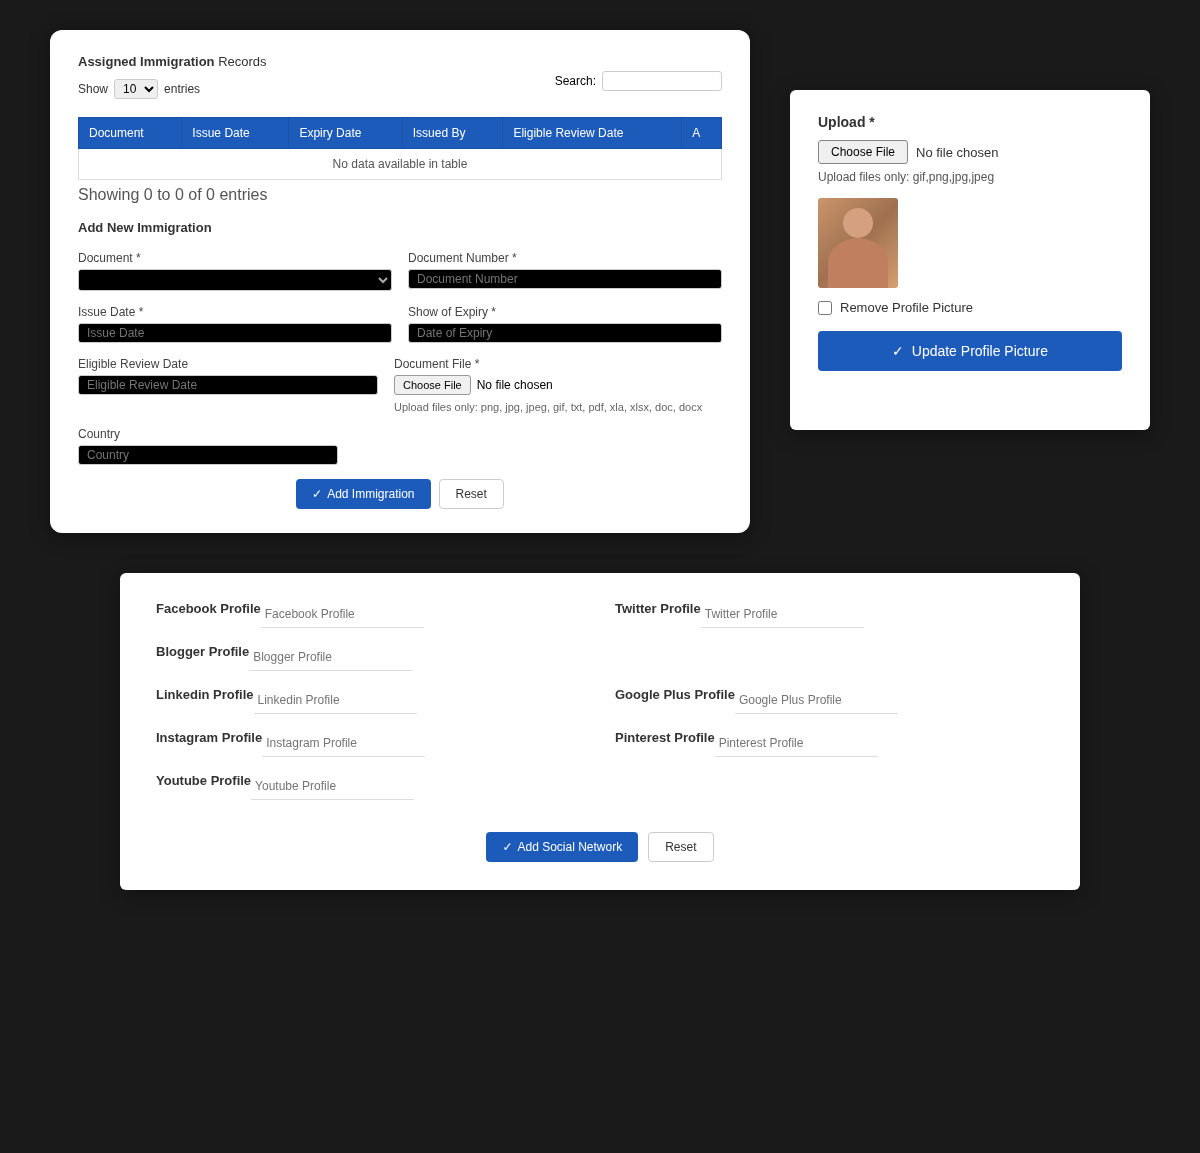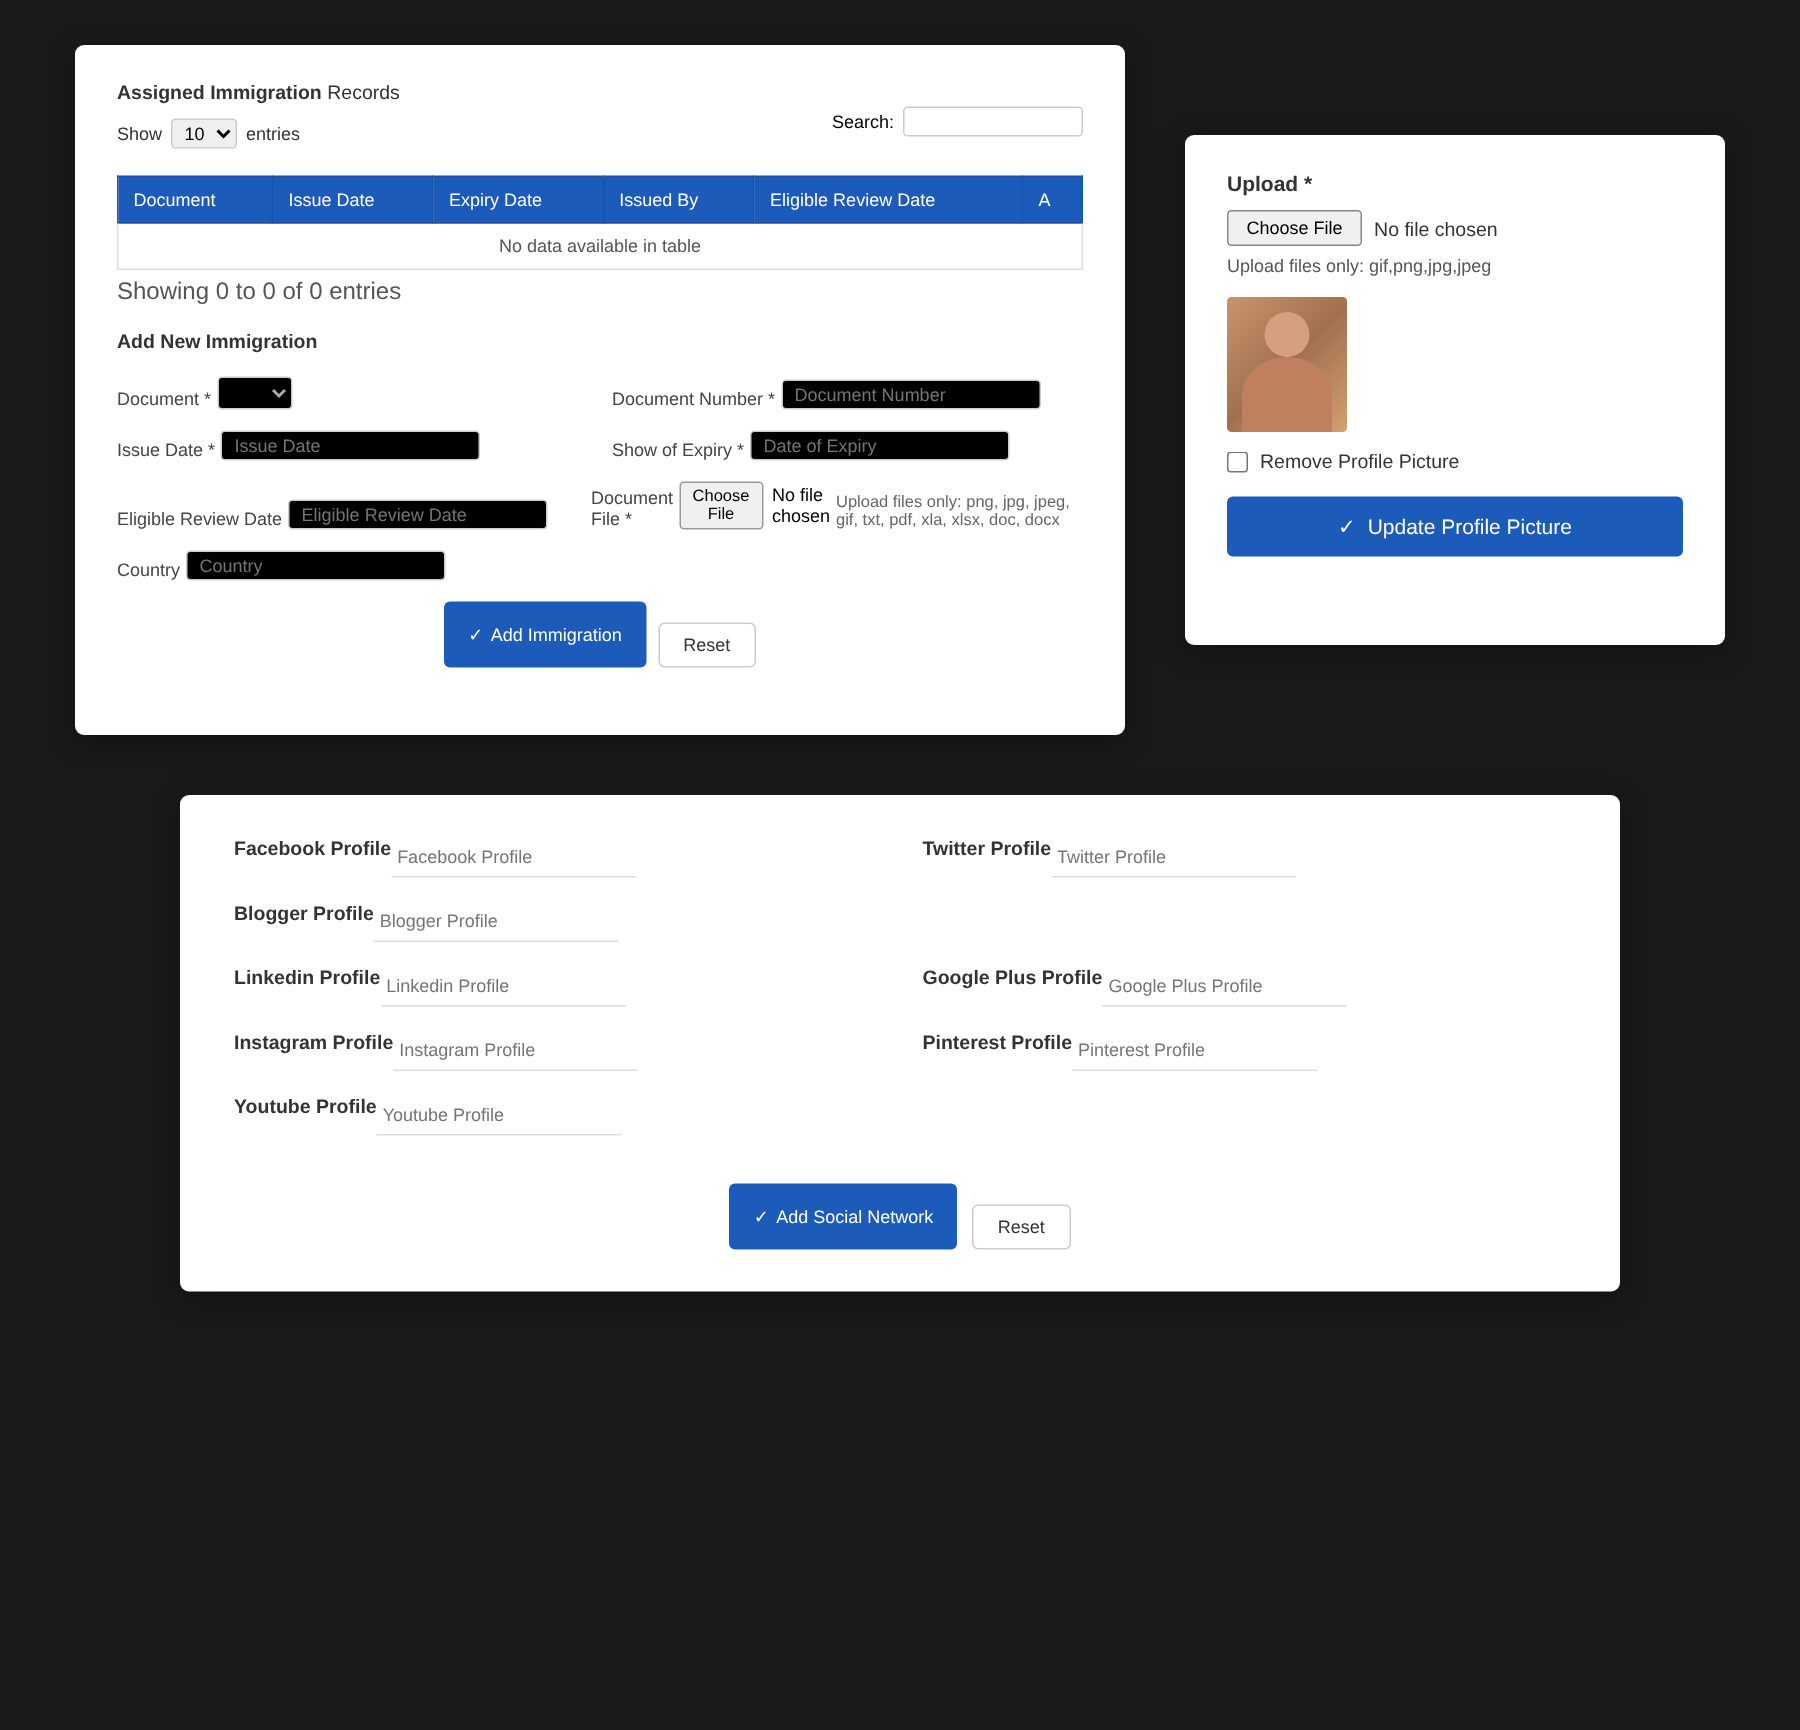"Assigned Immigration Records" .immigration-card { border-radius: none -> 12px }
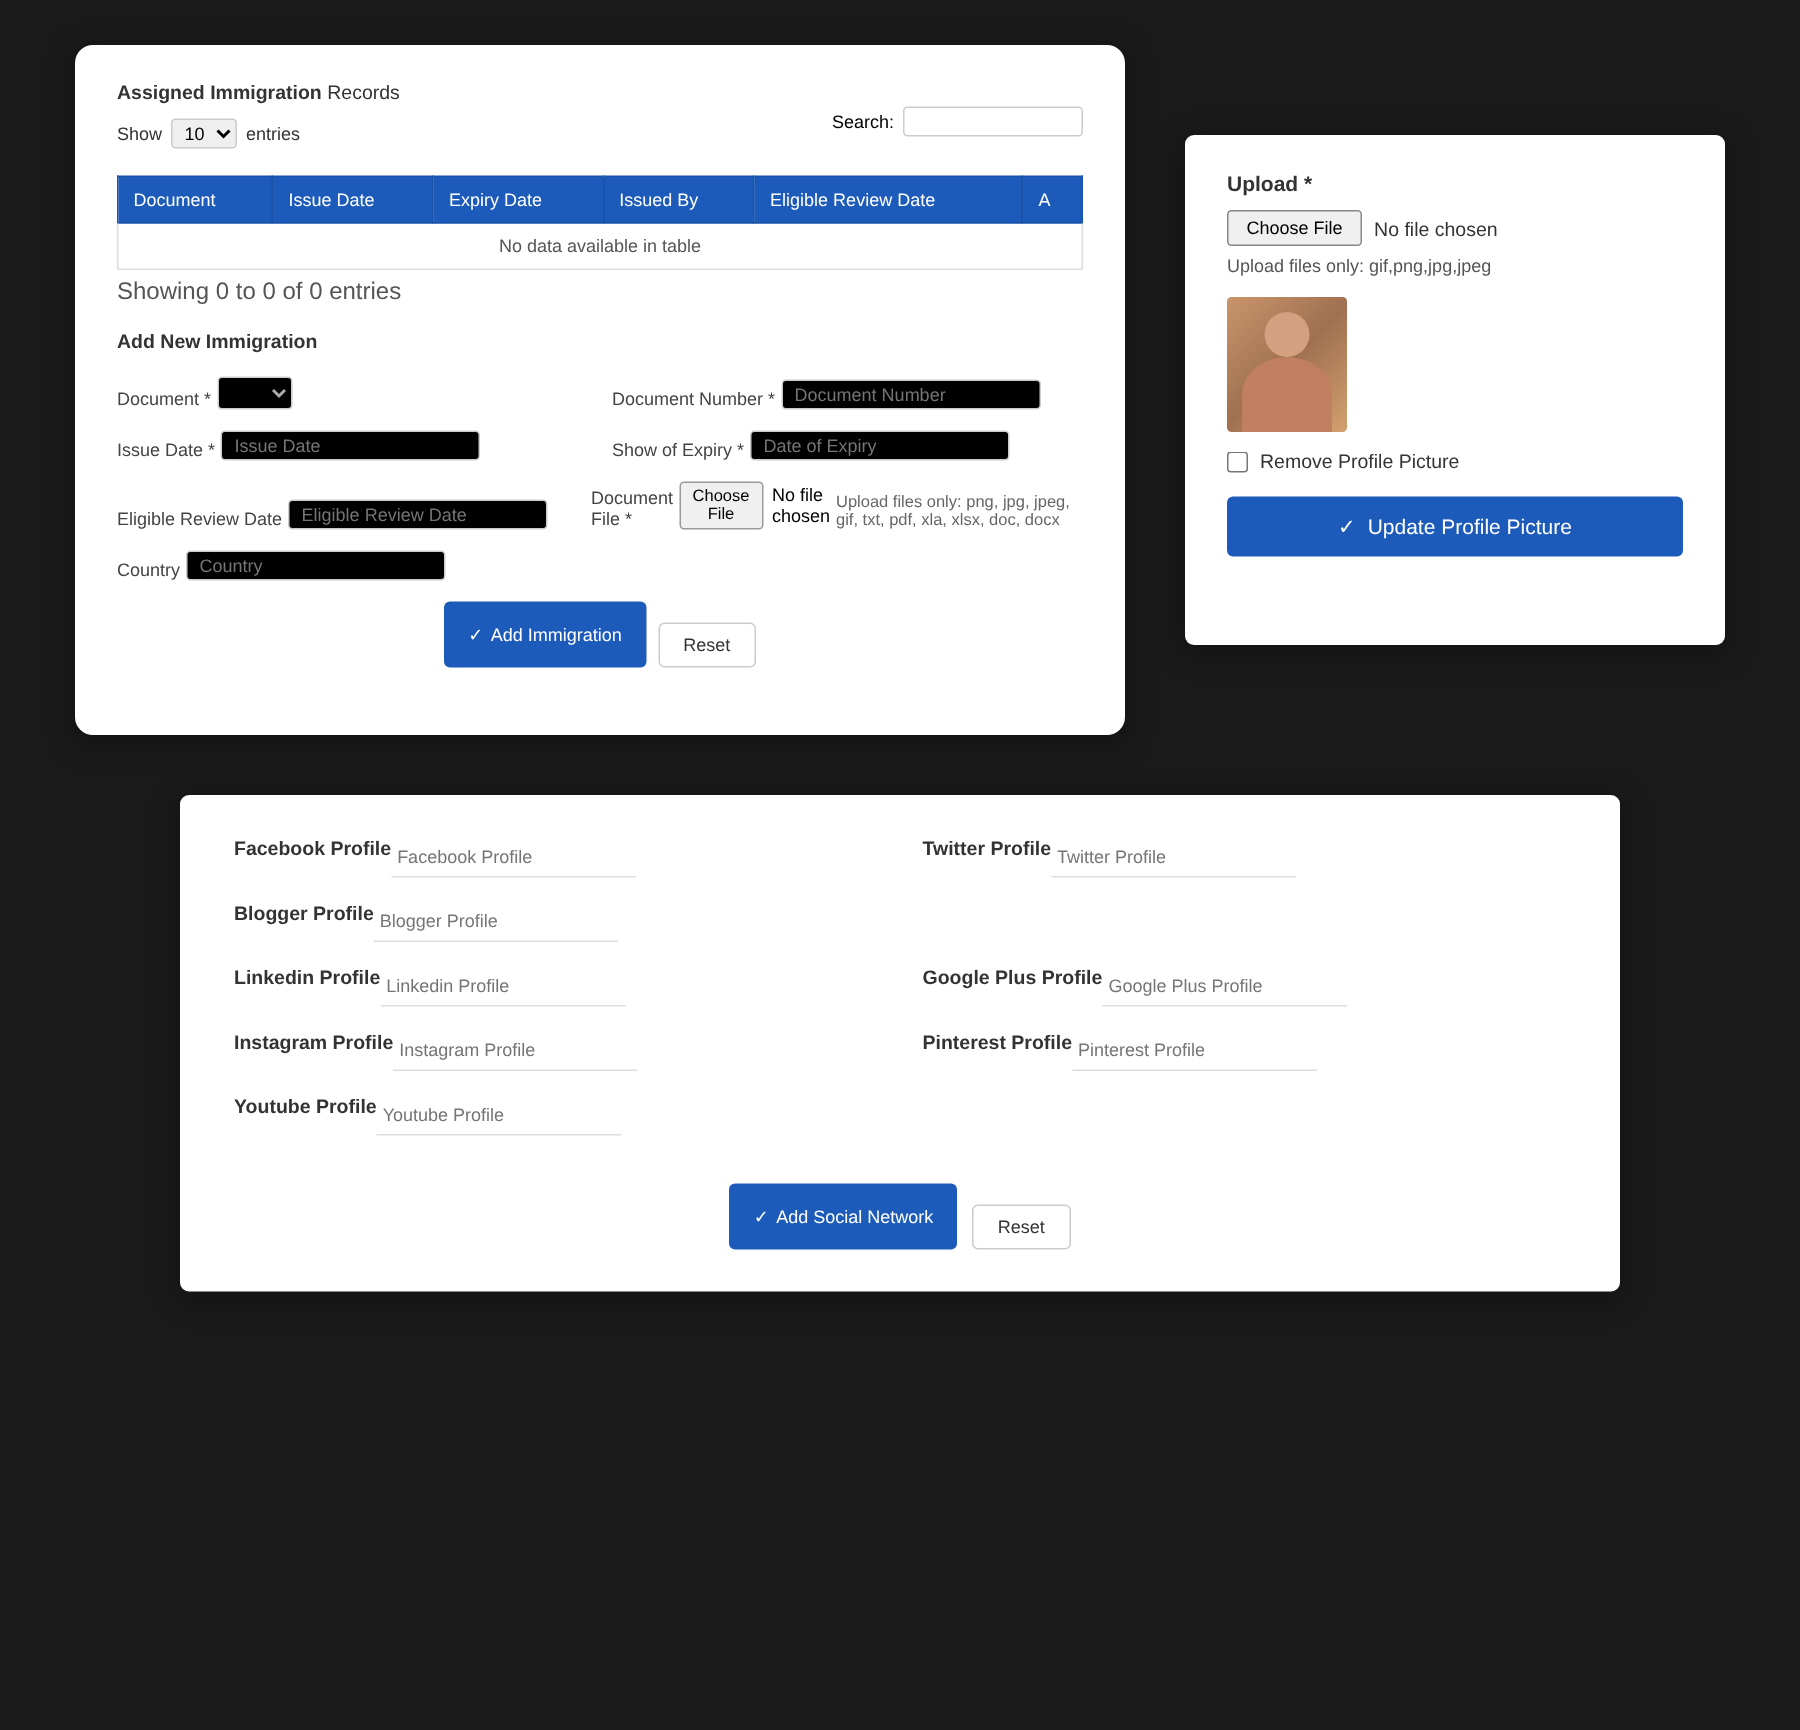"Document *" .form-group { align-items: flex-end -> none; flex-direction: row -> column }
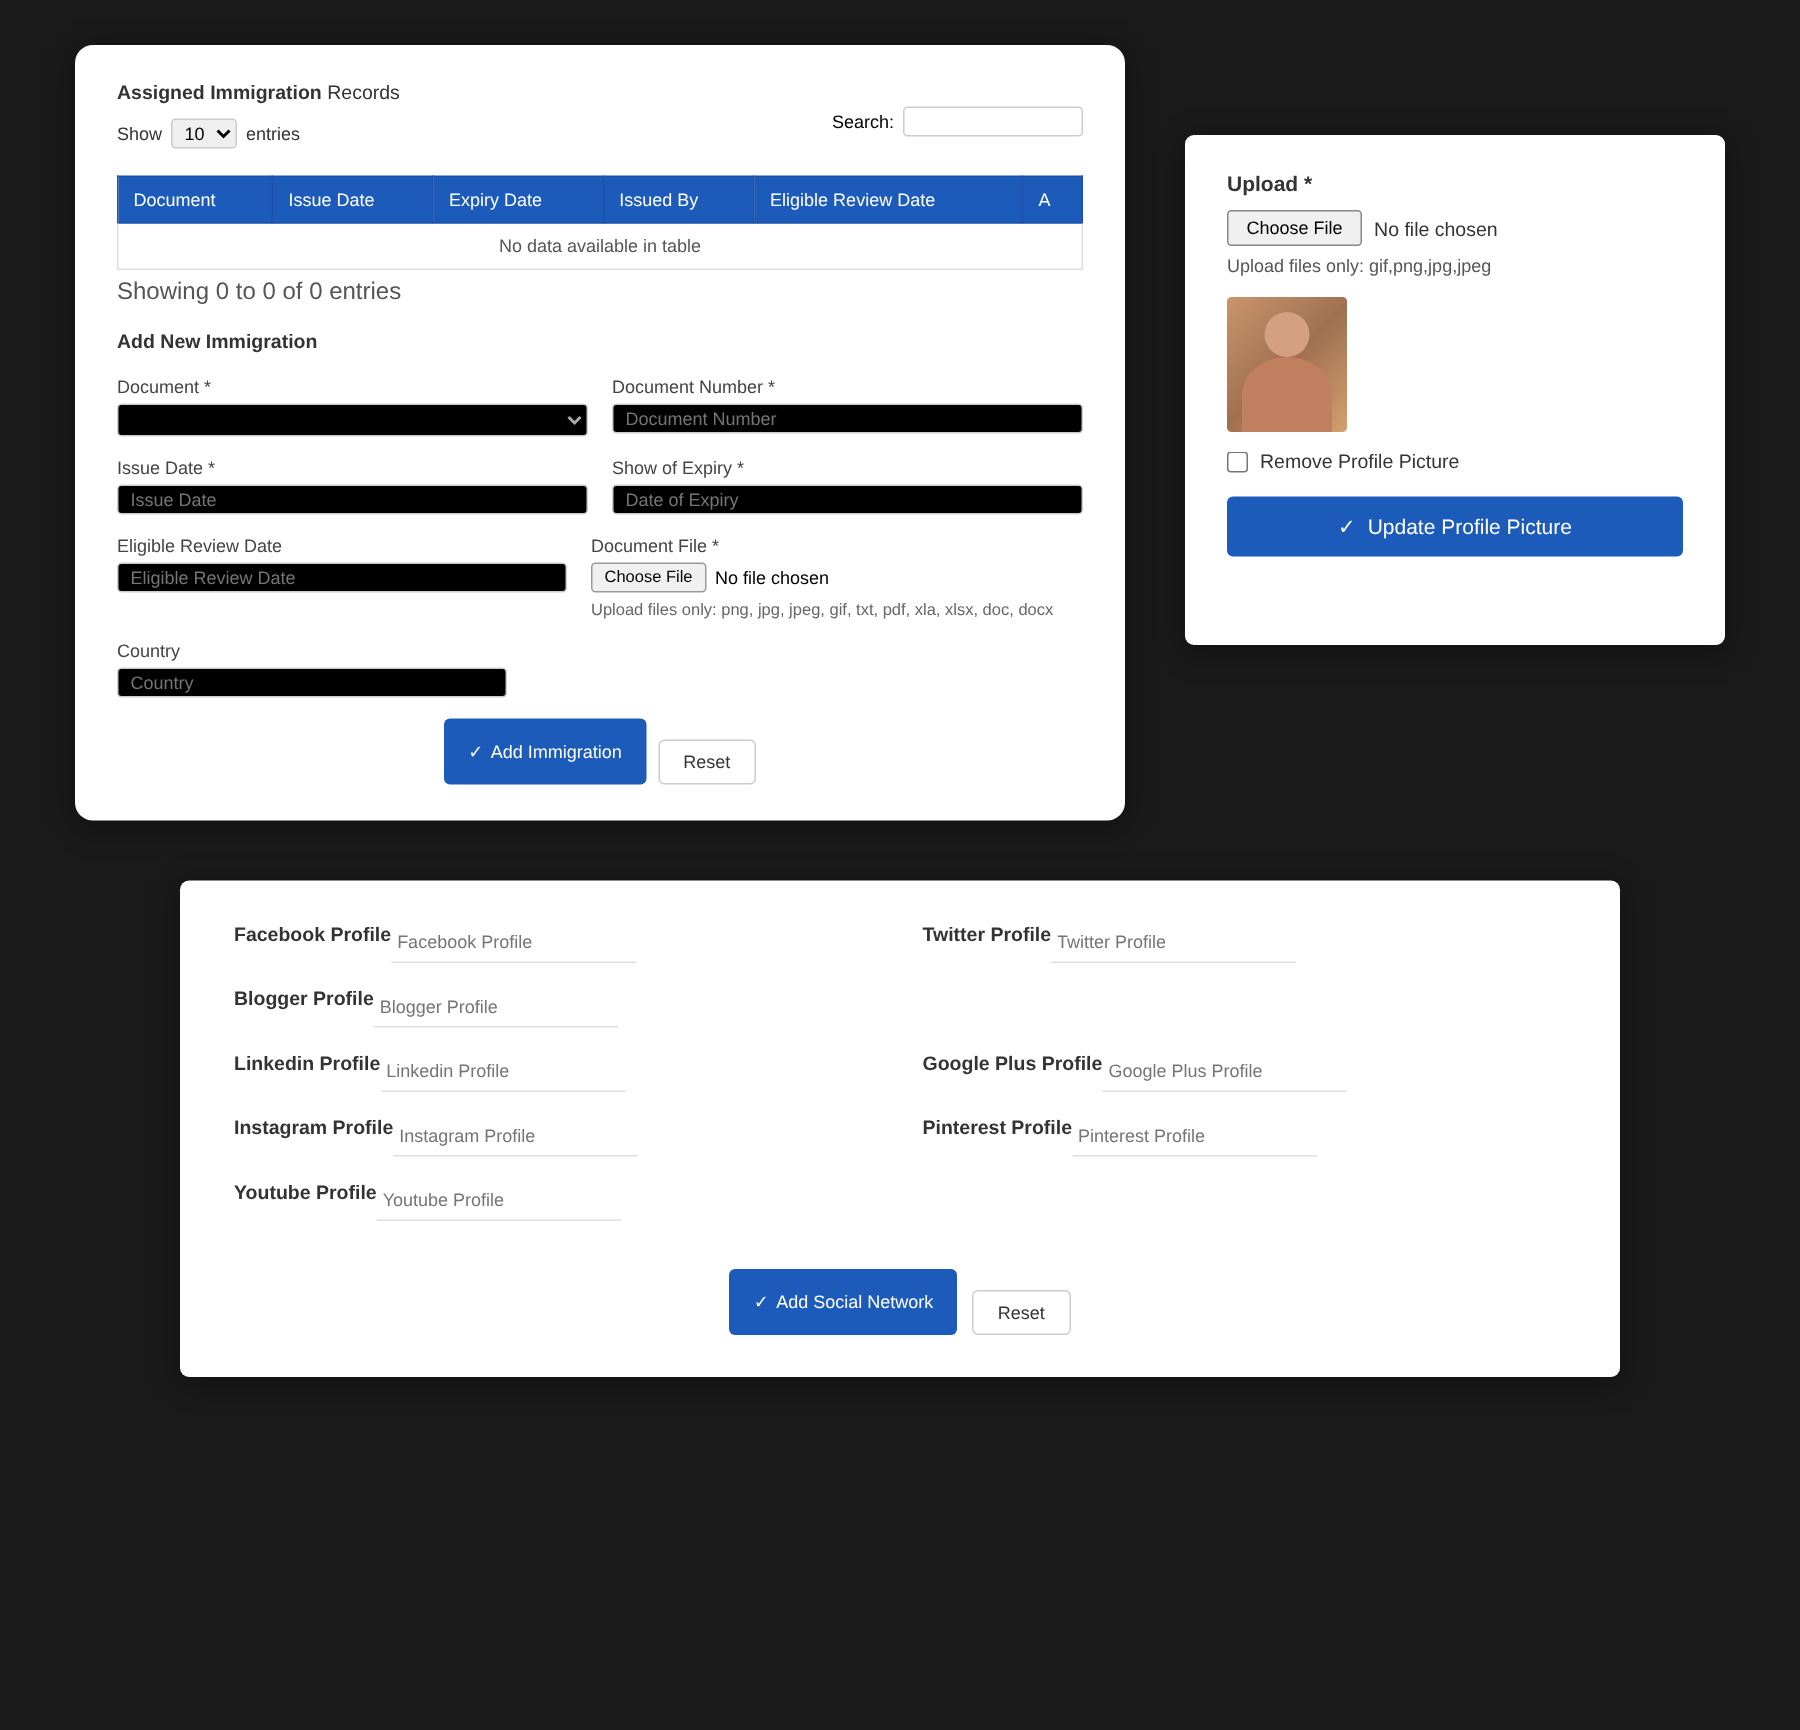"Reset" .btn-white { margin-top: 14px -> none }
